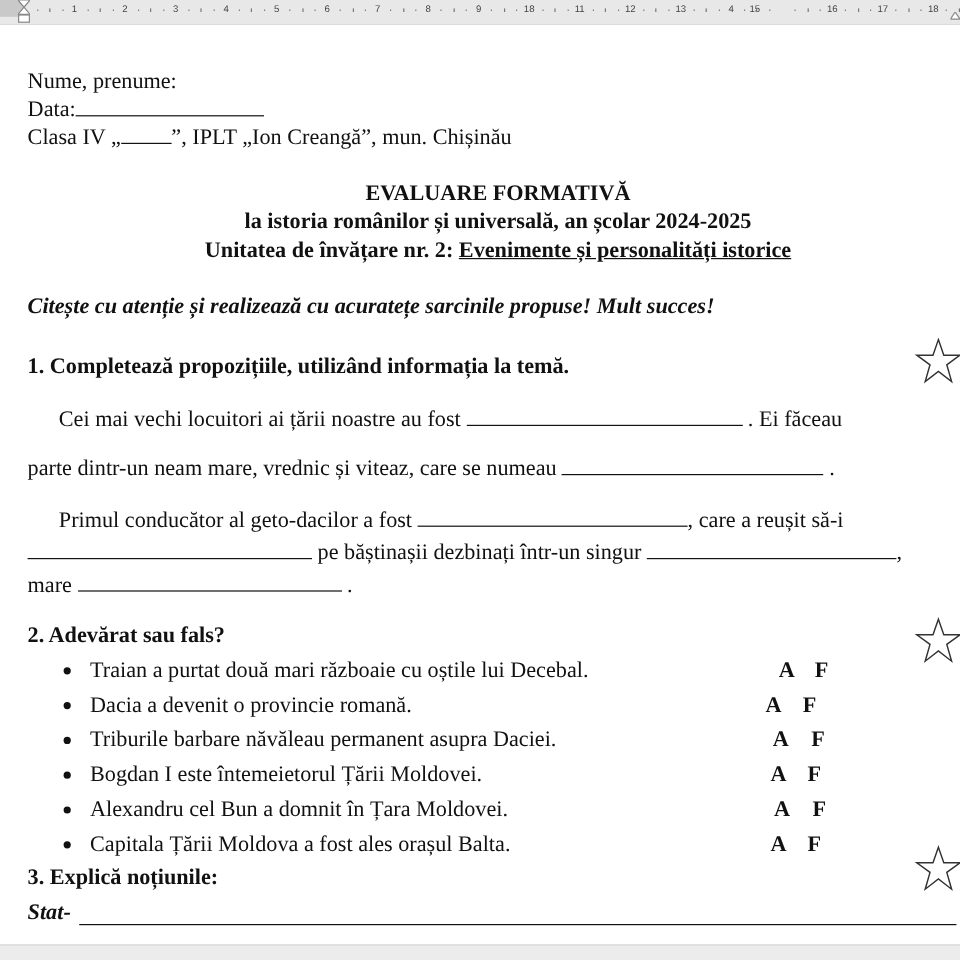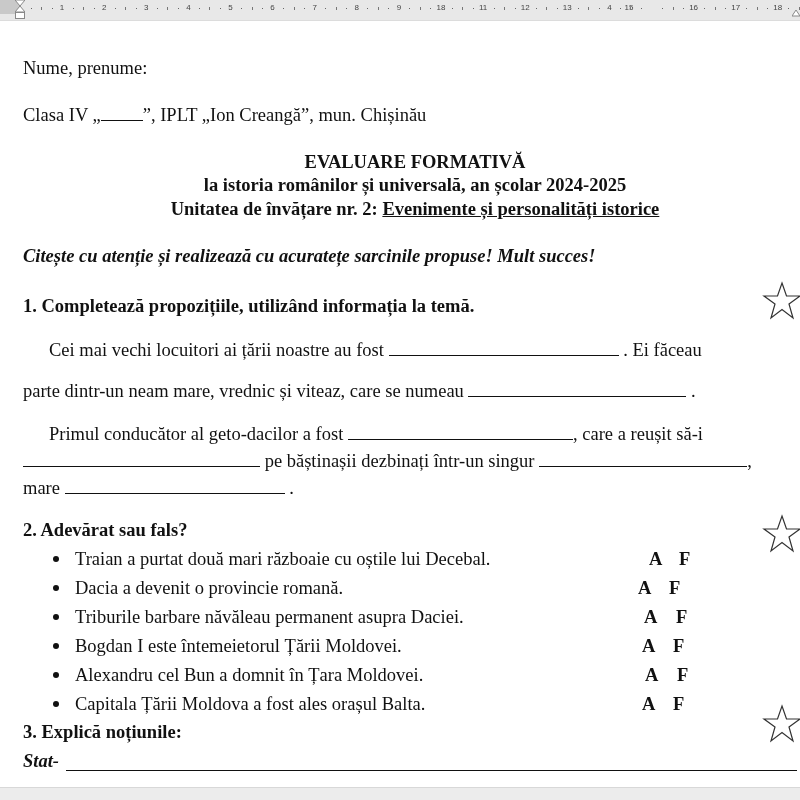"Data:" div.t { html: none -> <div> <span>Data:</span><span></span> </div> }
